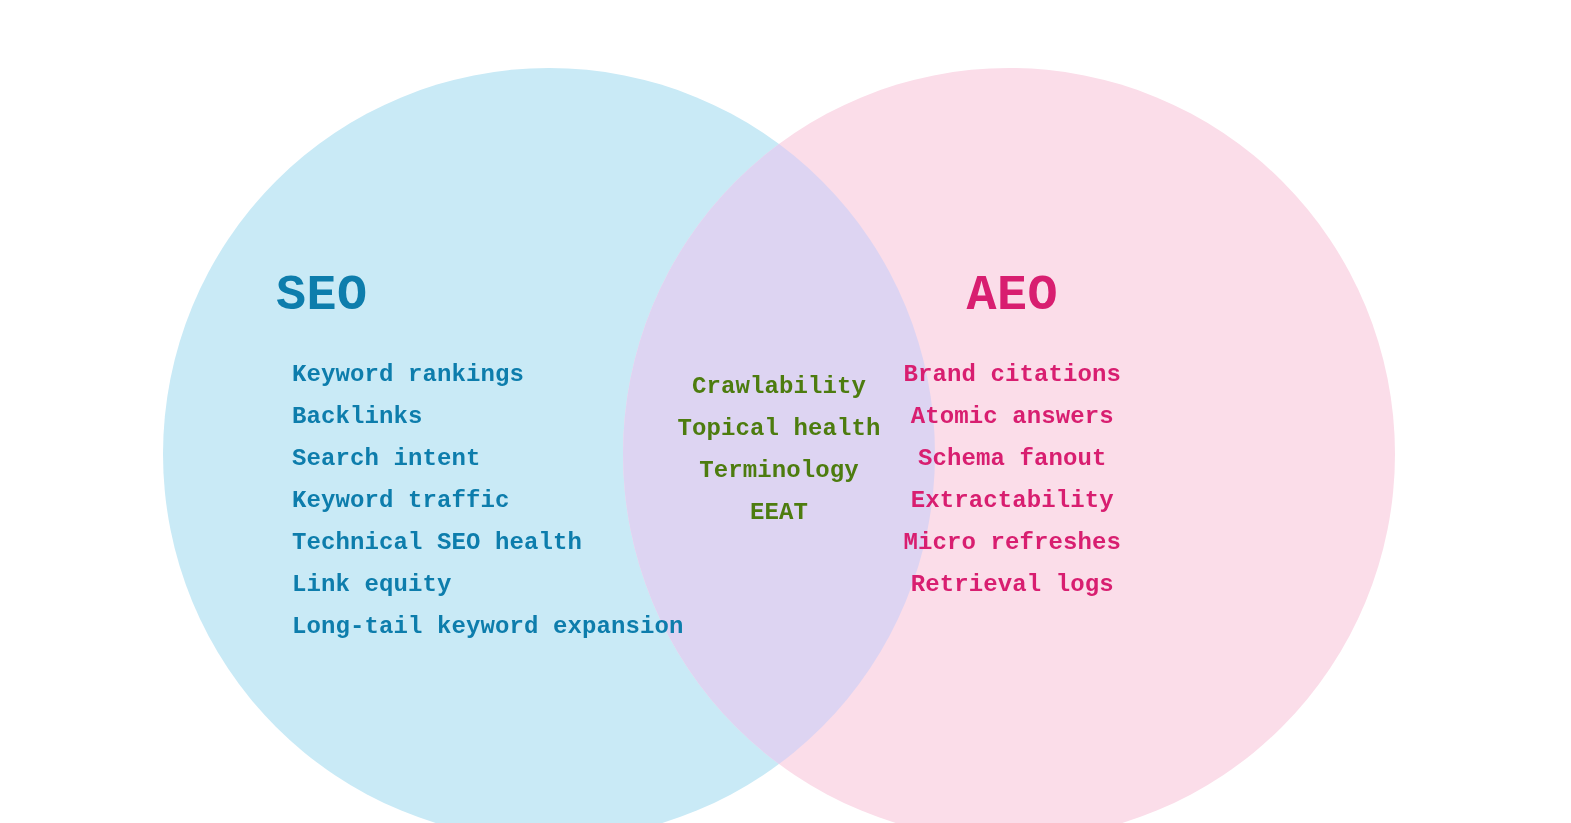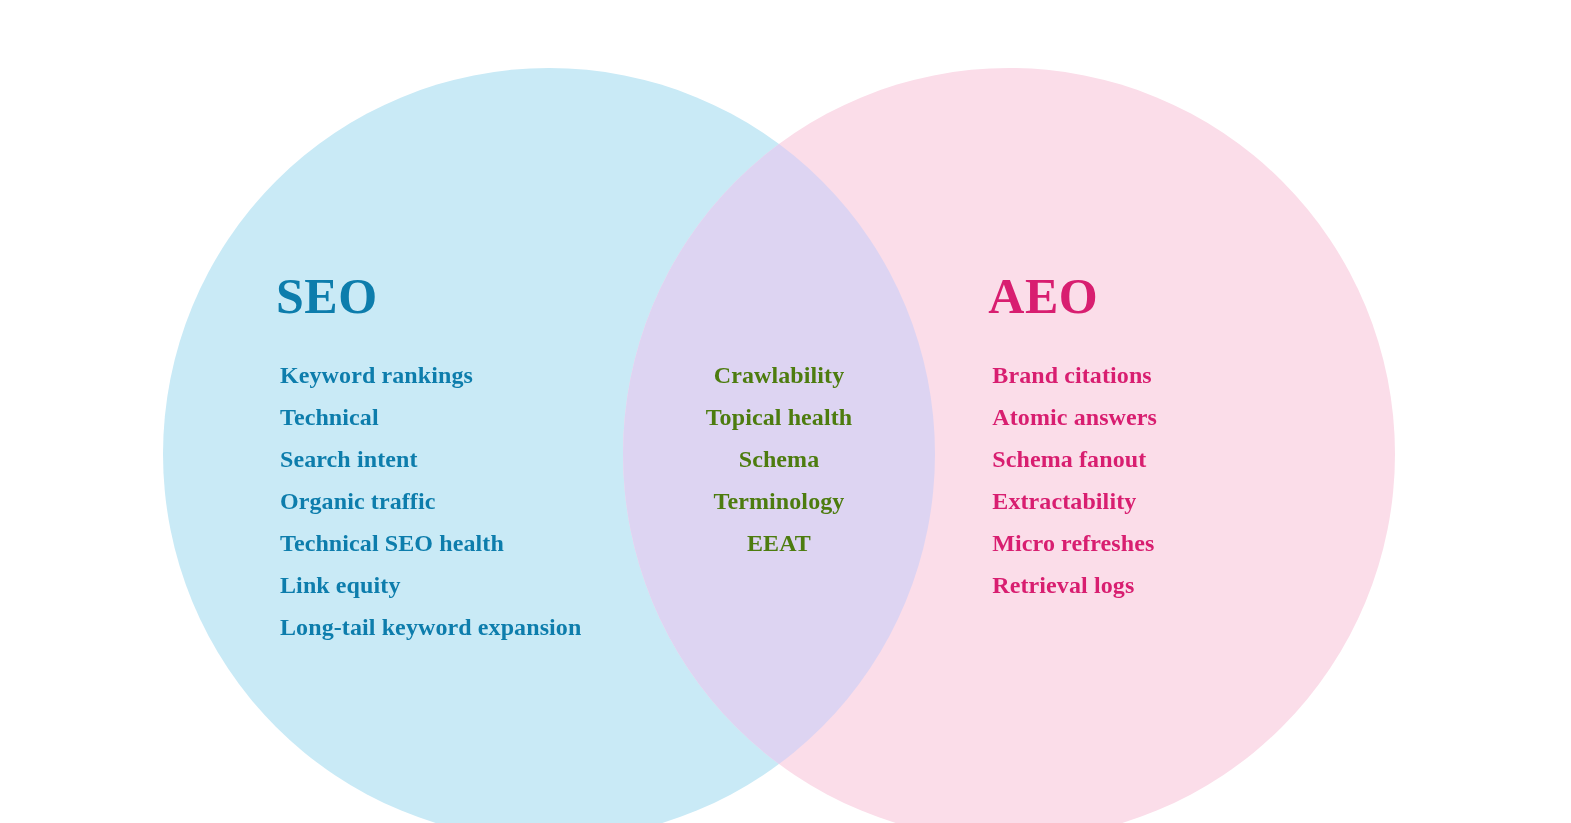"SEO" .canvas { font-family: Liberation Serif, serif -> Liberation Mono, monospace }
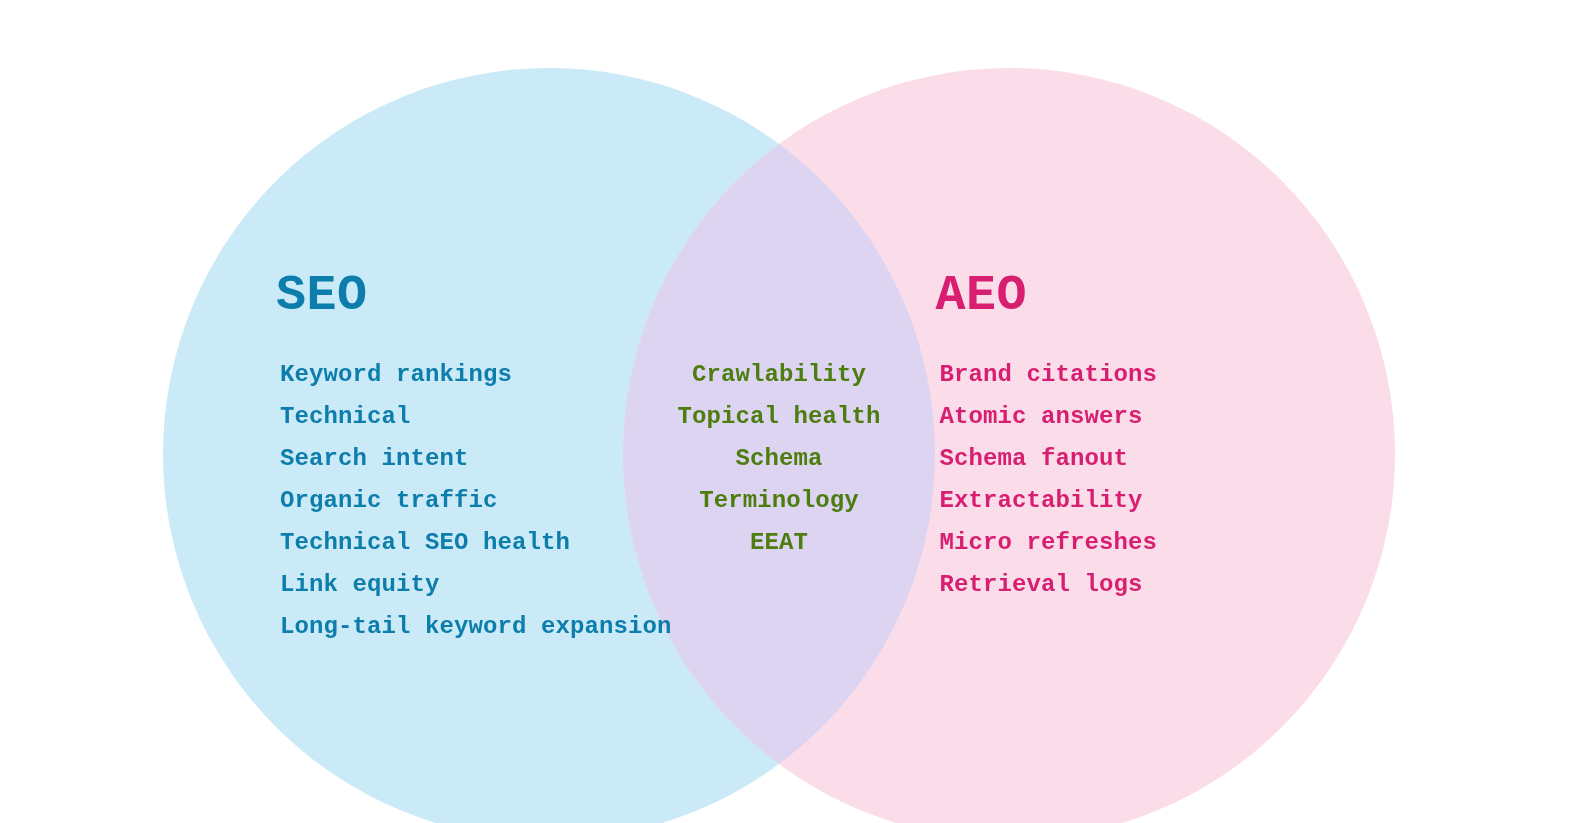"AEO" .aeo-block { right: 280px -> 304px; text-align: left -> center }
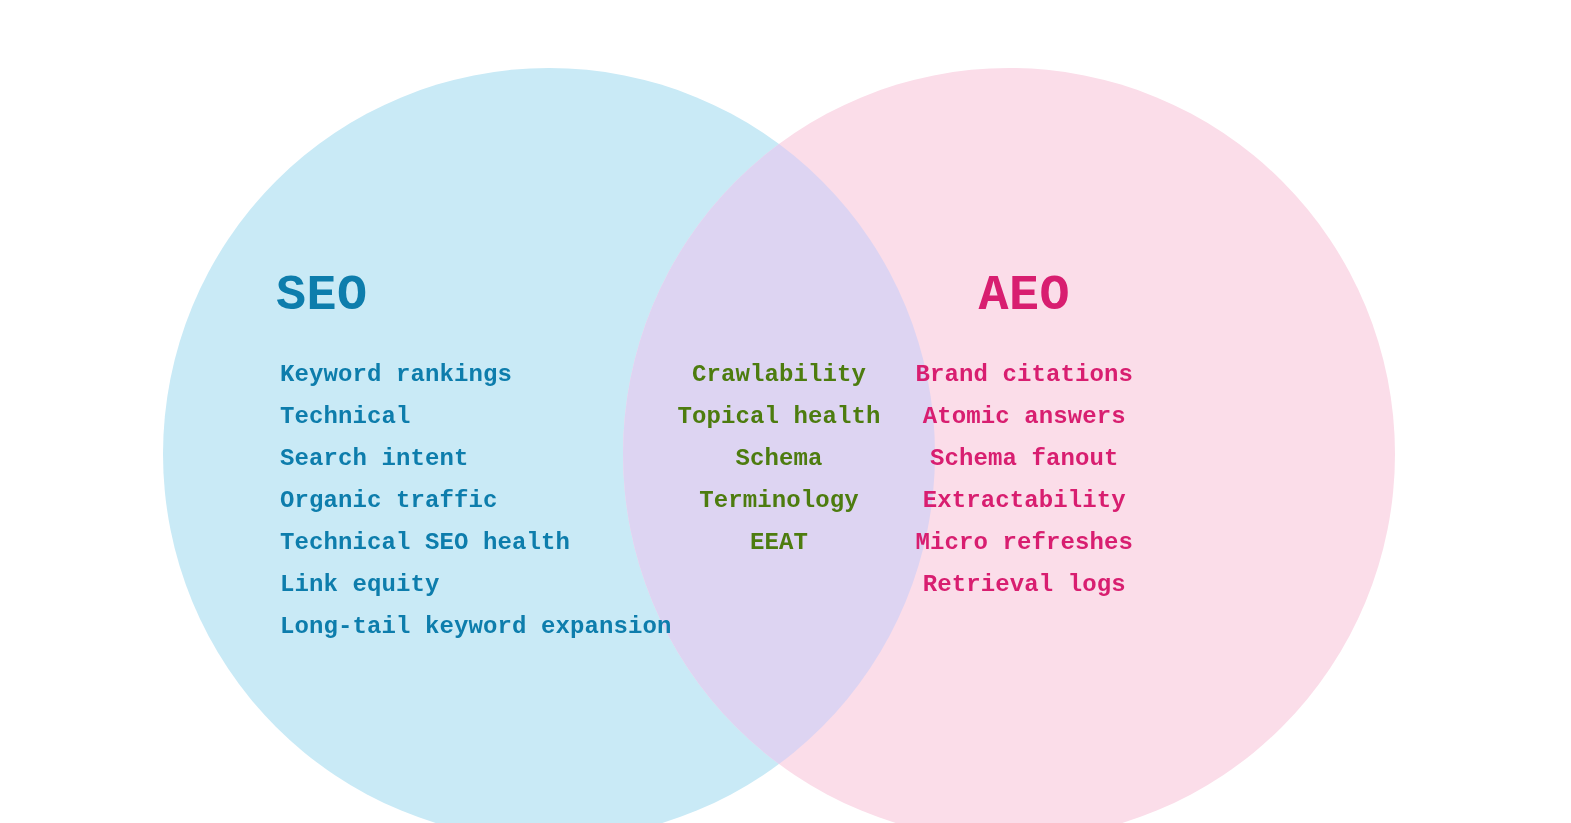"Keyword rankings" ul.items { margin: 4px -> 16px }
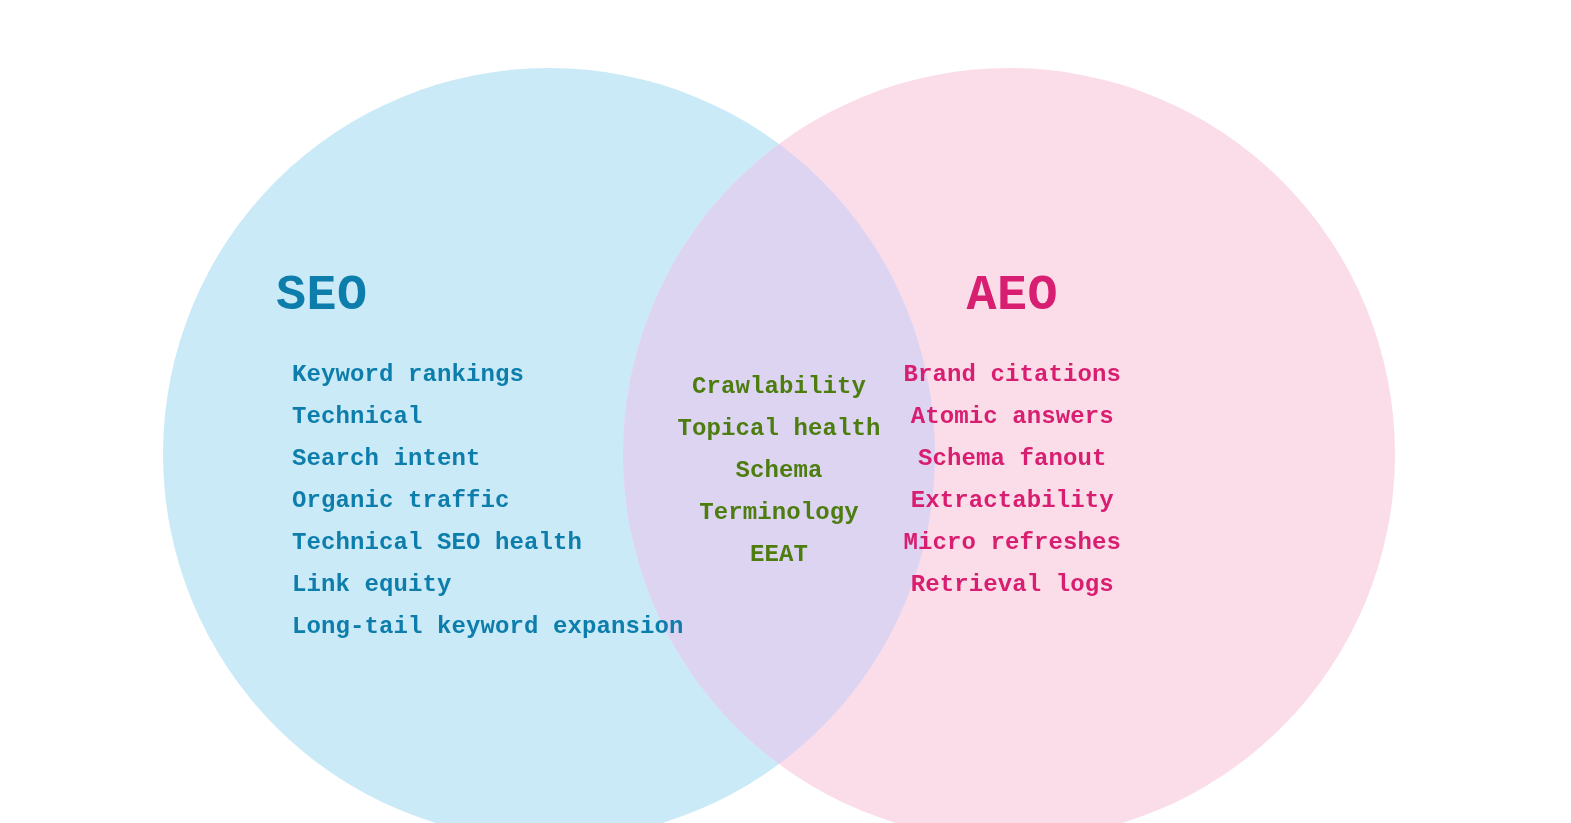"Technical" li { text: Technical -> Backlinks }
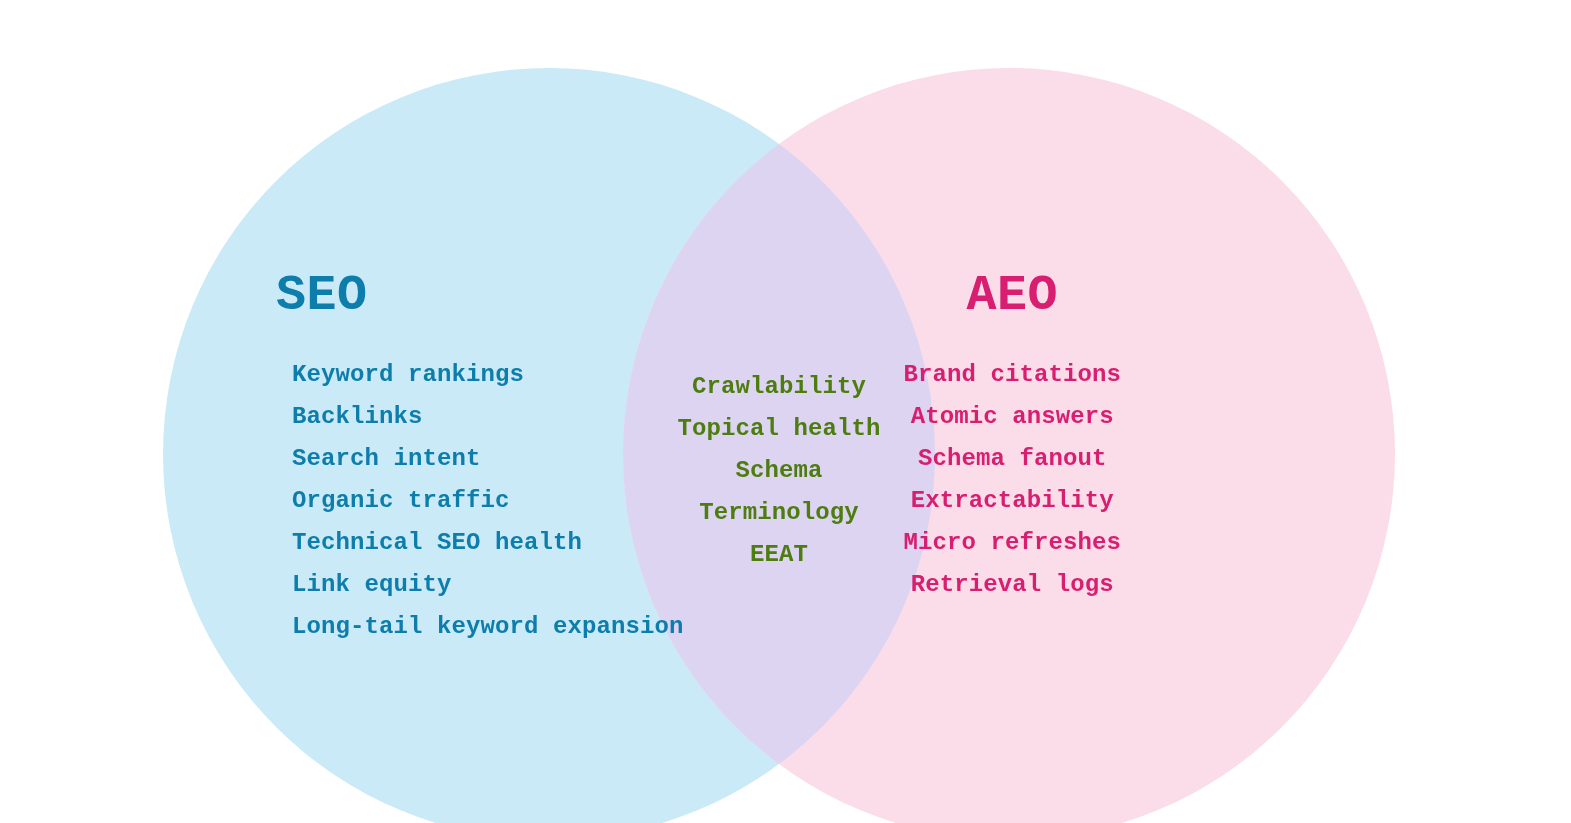"Schema" li { html: <li>Schema</li> -> none }
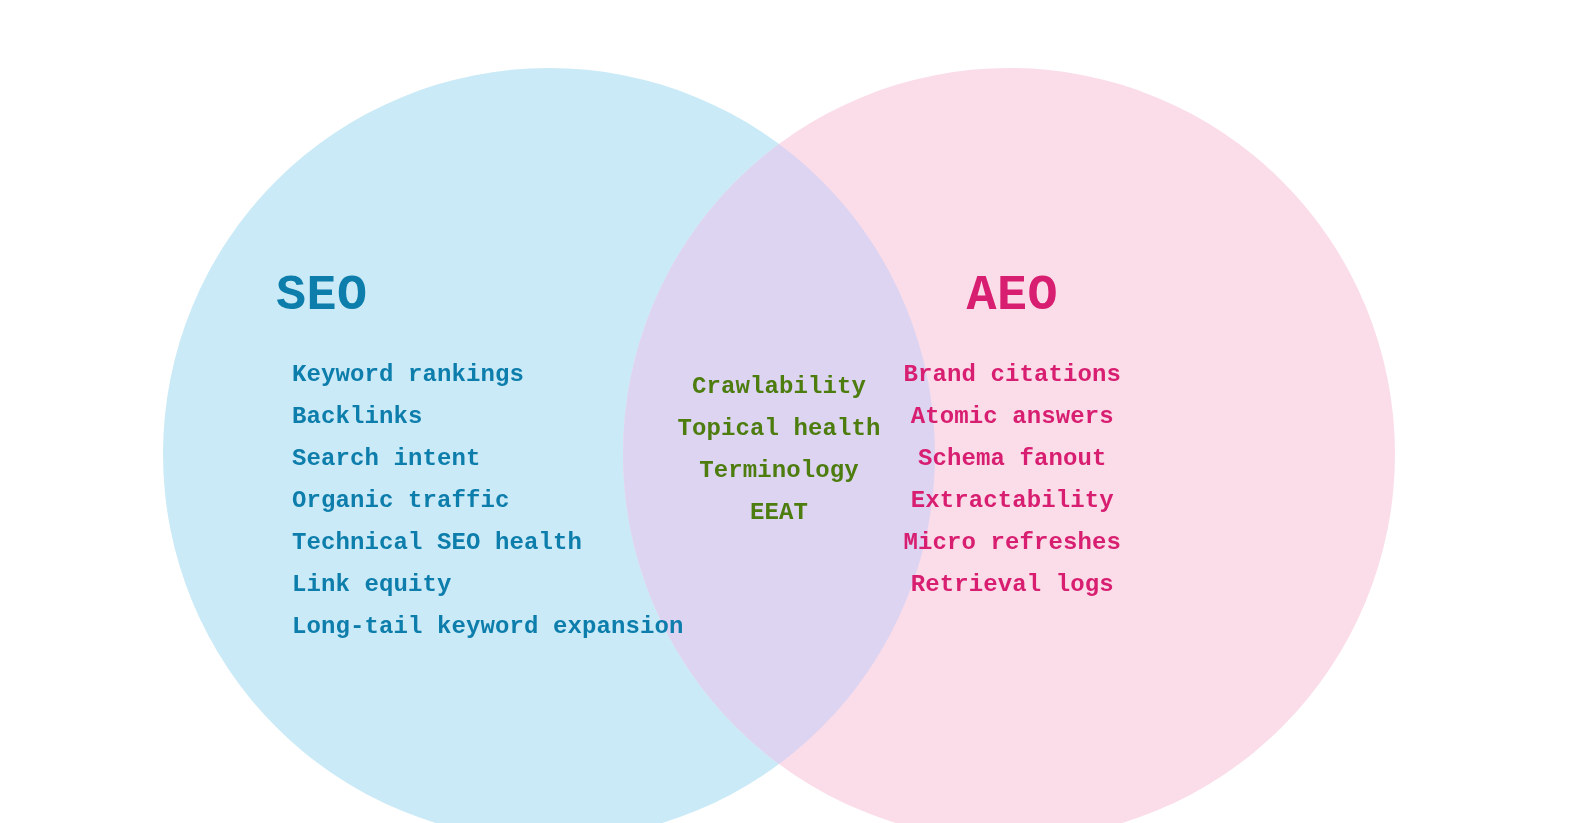"Organic traffic" li { text: Organic -> Keyword }
